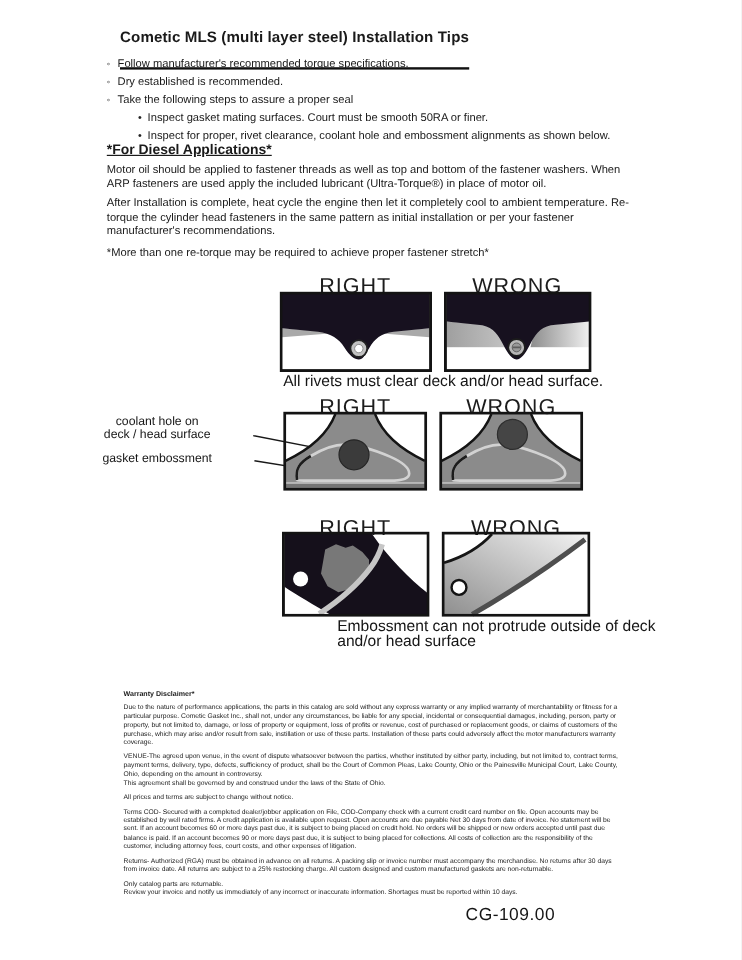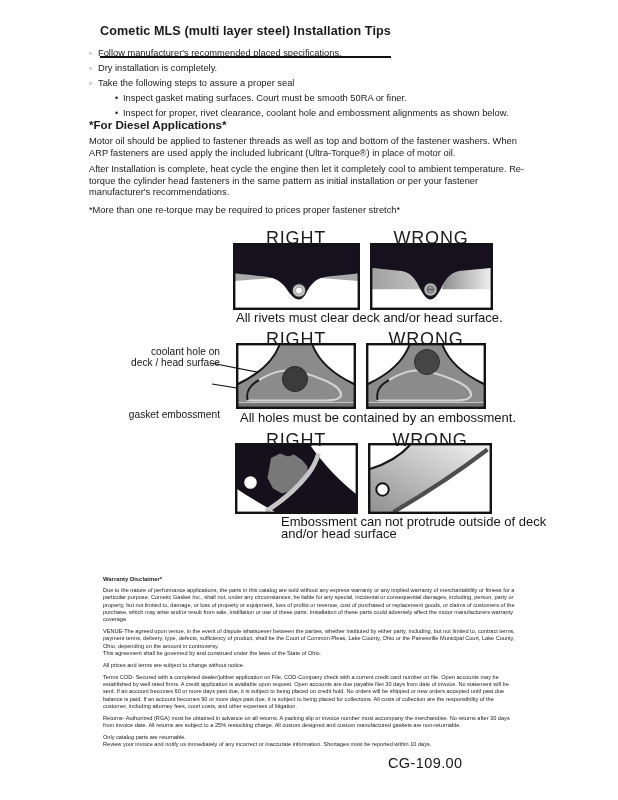"Follow manufacturer's recommended placed" span { text: placed -> torque }
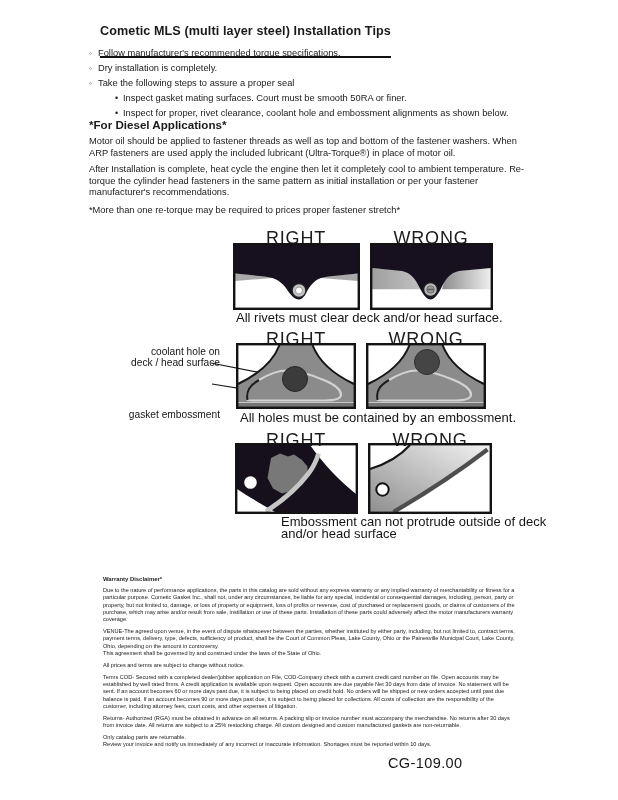"Dry installation is completely." span { text: installation is completely -> established is recommended }
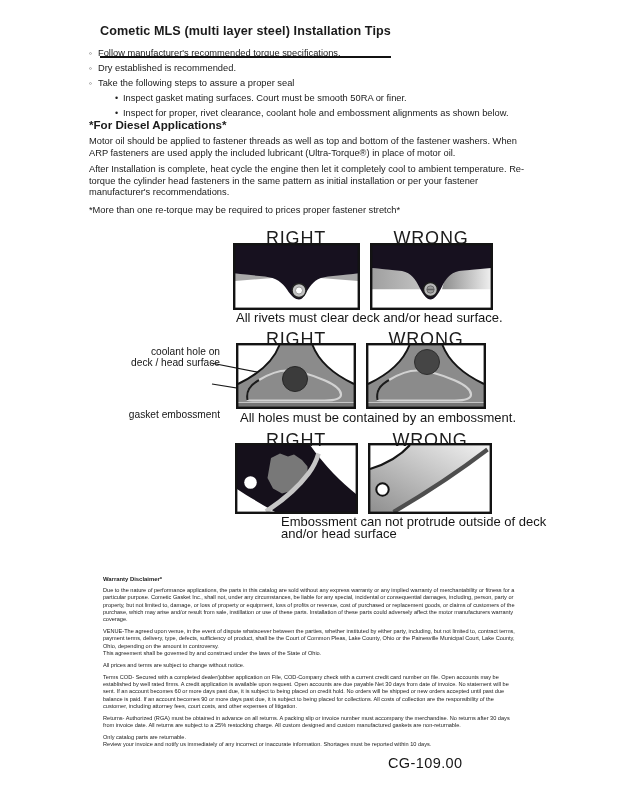"*For Diesel Applications*" .diesel-h { text-decoration: none -> underline }
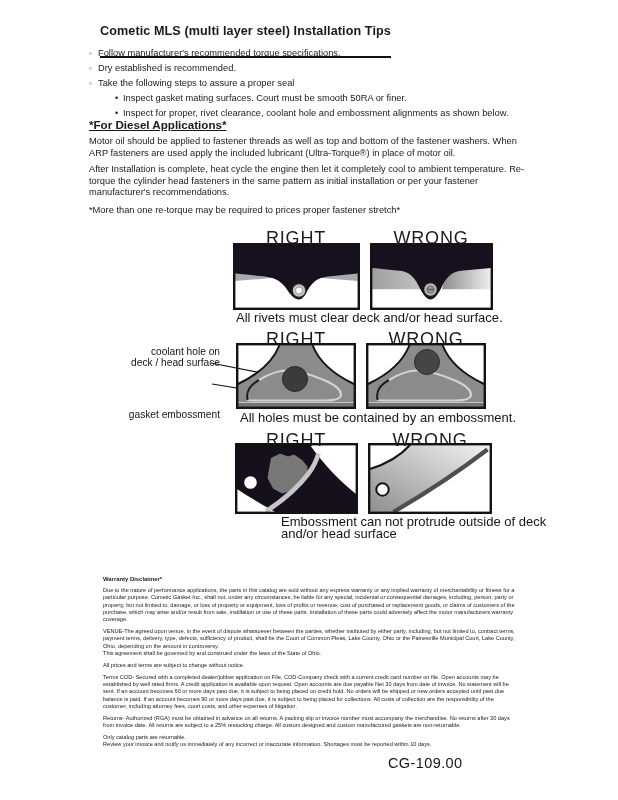"*More than one re-torque may" div.abs { text: prices -> achieve }
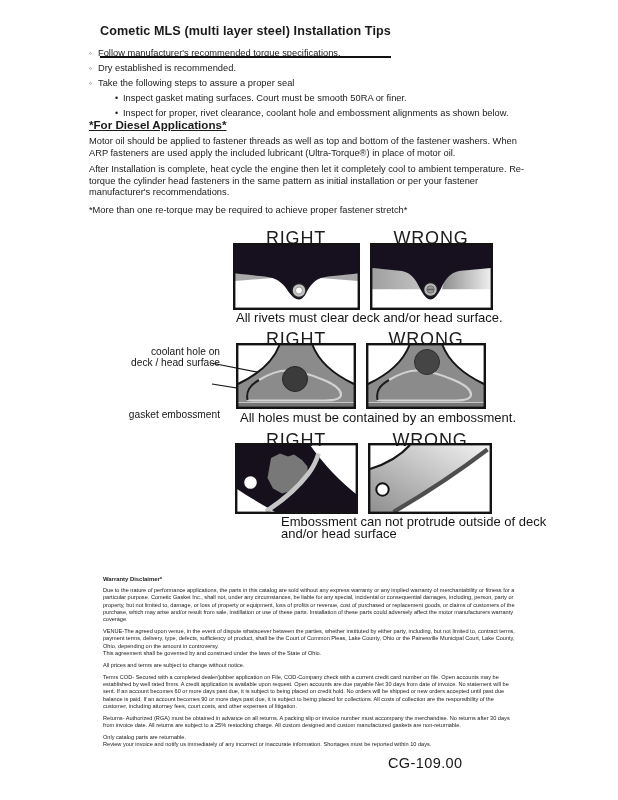"coolant hole on" .anno { right: 398px -> 412px; text-align: right -> center }
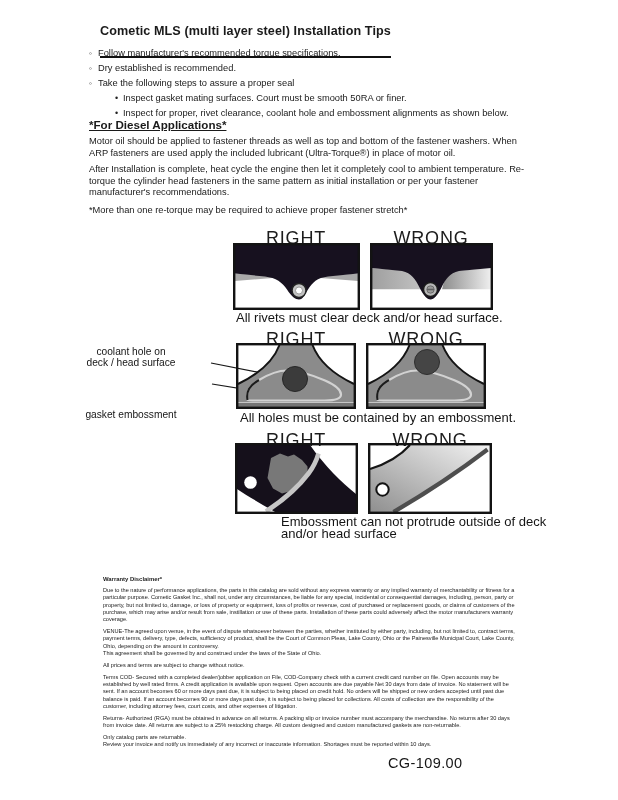"gasket embossment" .anno2 { margin-top: 32px -> none }
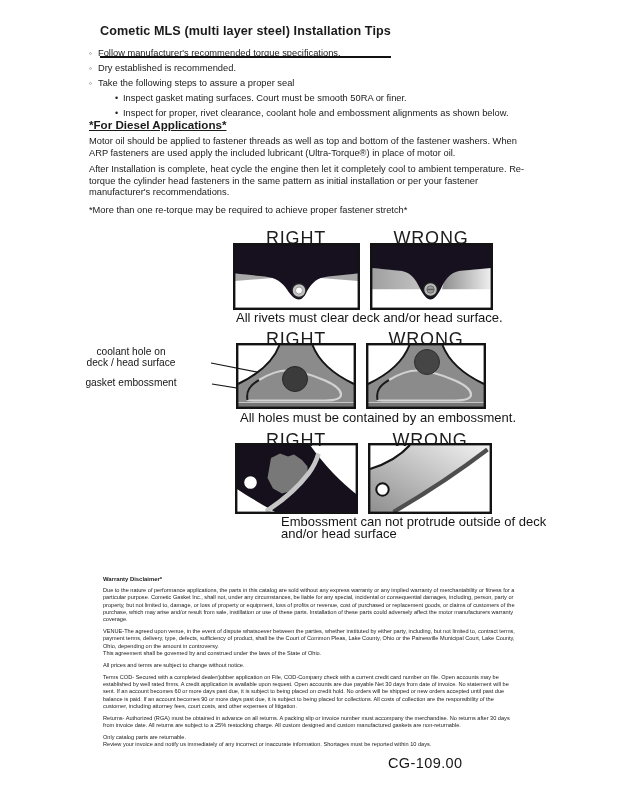"All holes must be contained" div.abs { html: <div>All holes must be contained by an embossment.</div> -> none }
